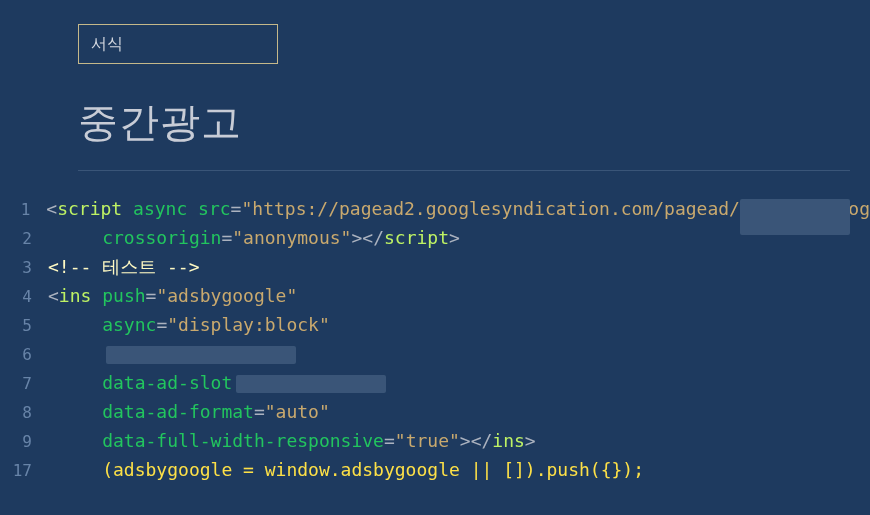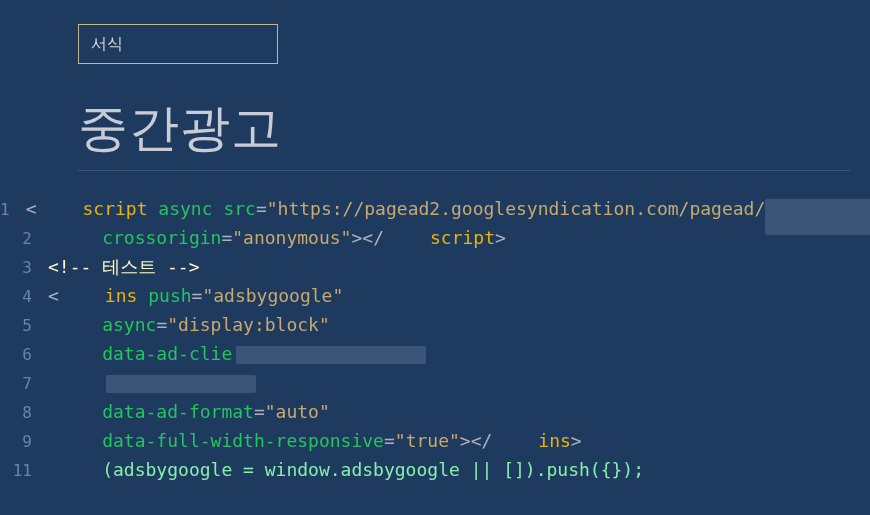"중간광고" .title { font-size: 50px -> 40px }
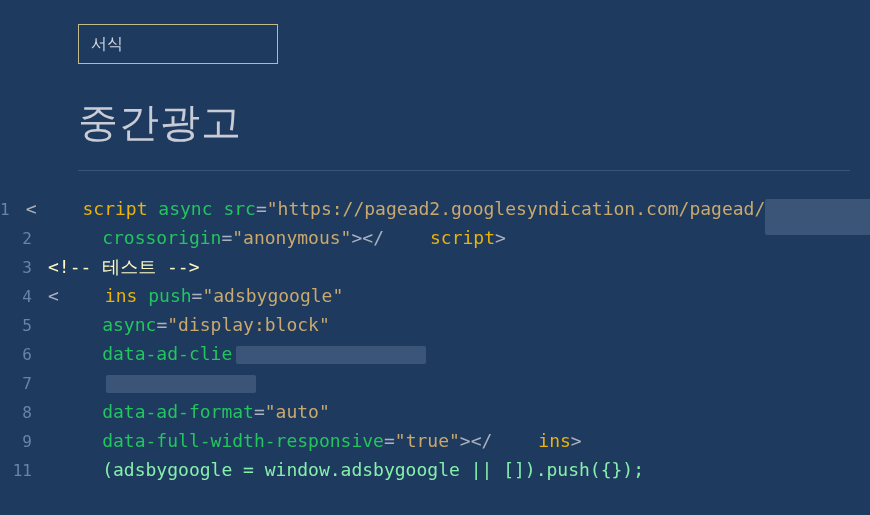"script" .tag { color: #eab308 -> #bef264; margin-left: 46px -> none }
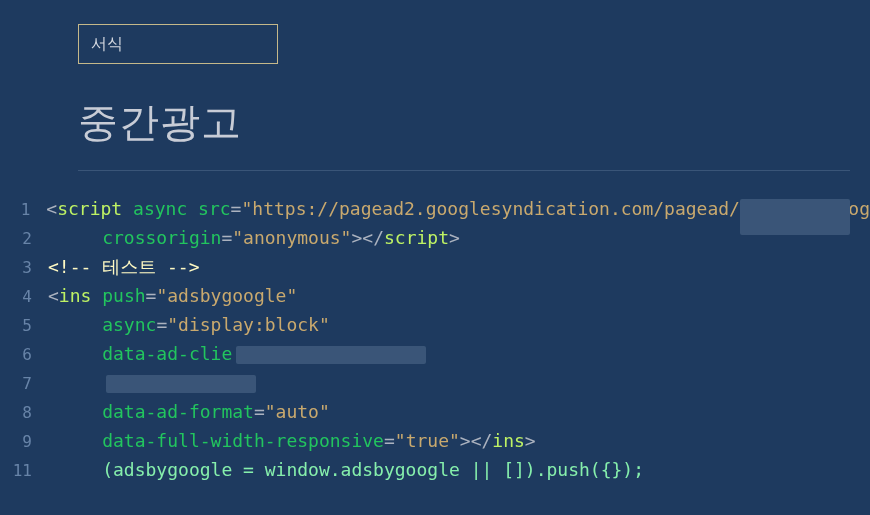"data-ad-clie" span.attr { html: <span>data-ad-clie</span> -> none }
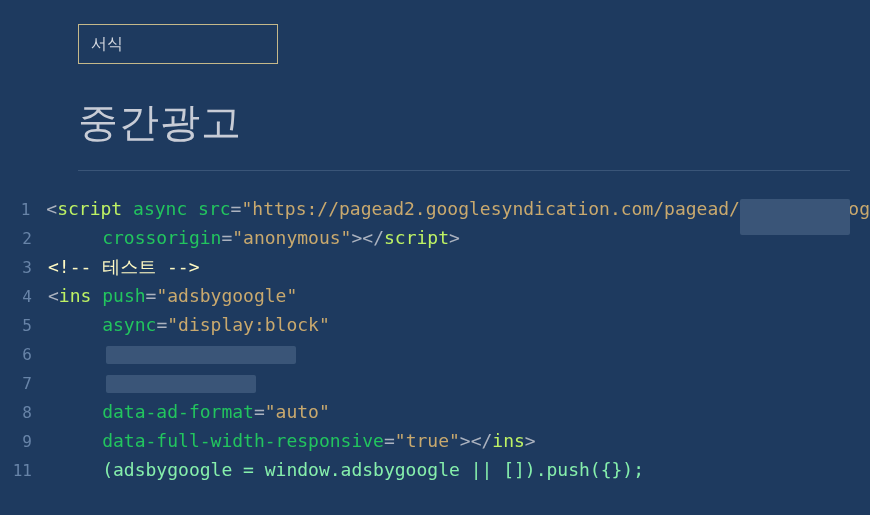"data-ad-slot" span.attr { html: none -> <span>data-ad-slot</span> }
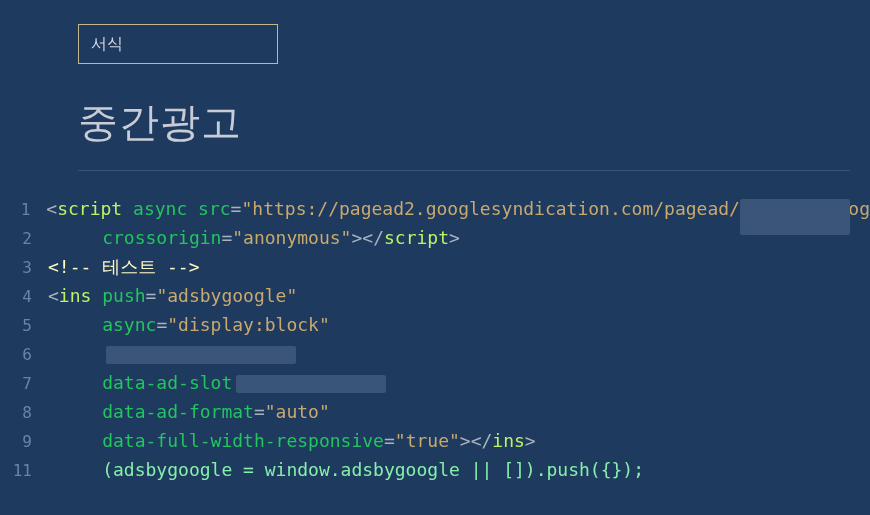"11" div.line-num { text: 11 -> 17 }
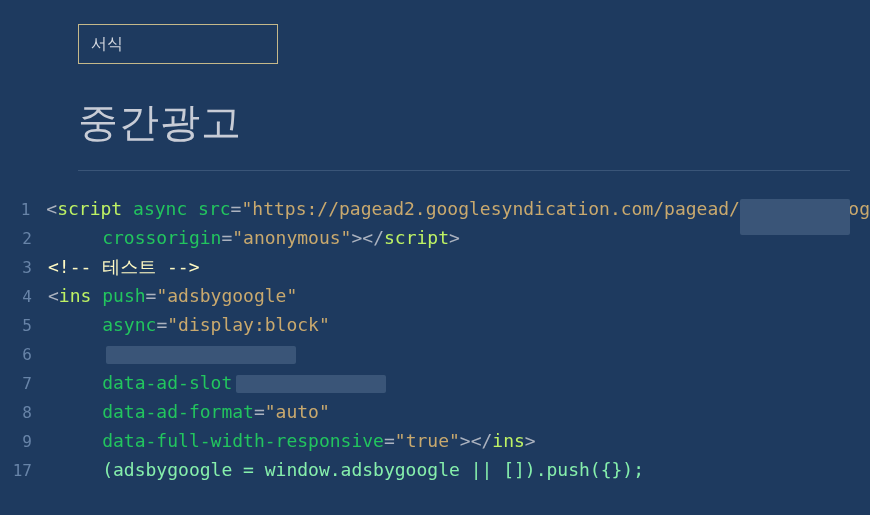"(adsbygoogle = window.adsbygoogle ||" .plain { color: #86efac -> #fde047 }
